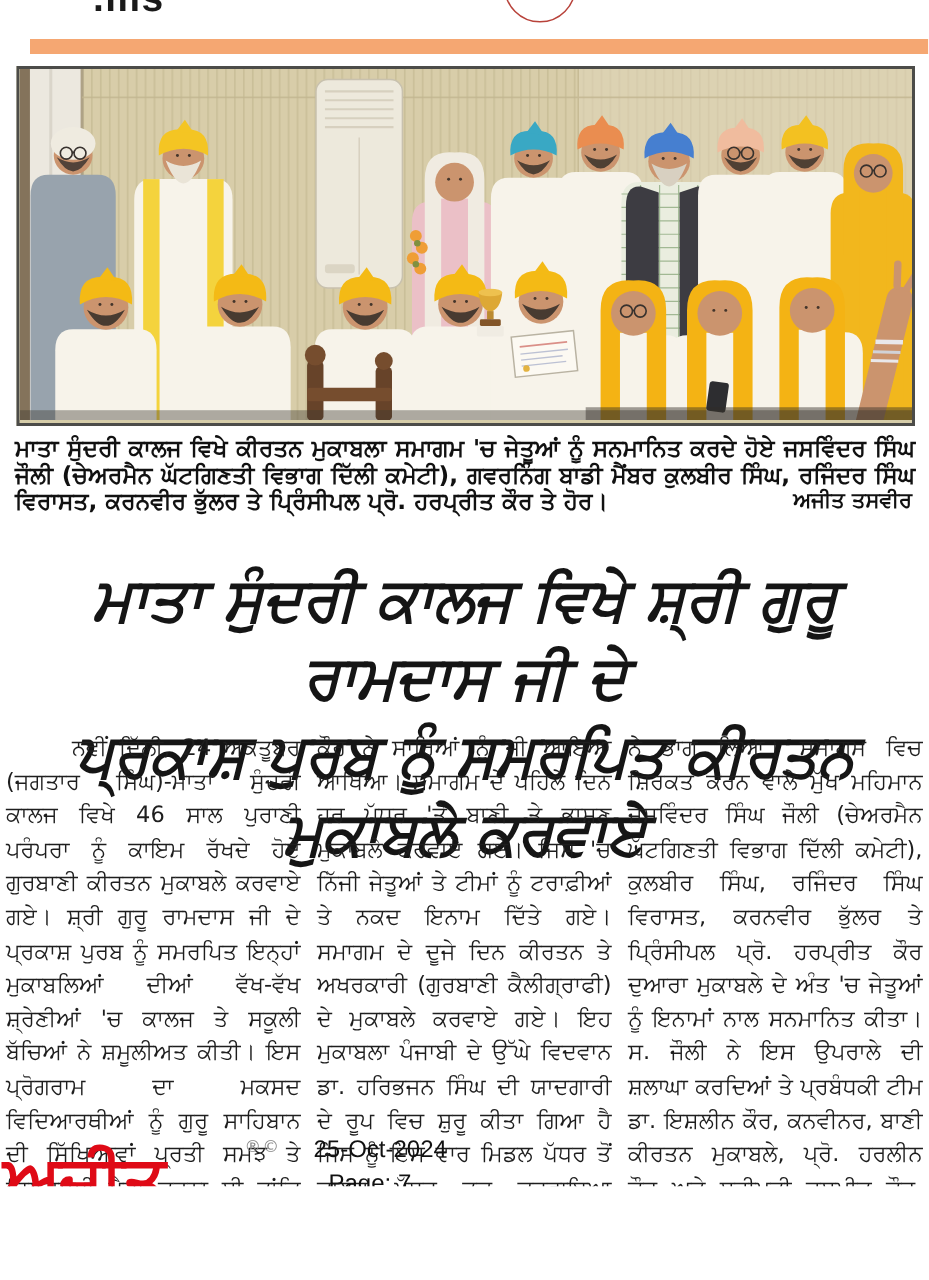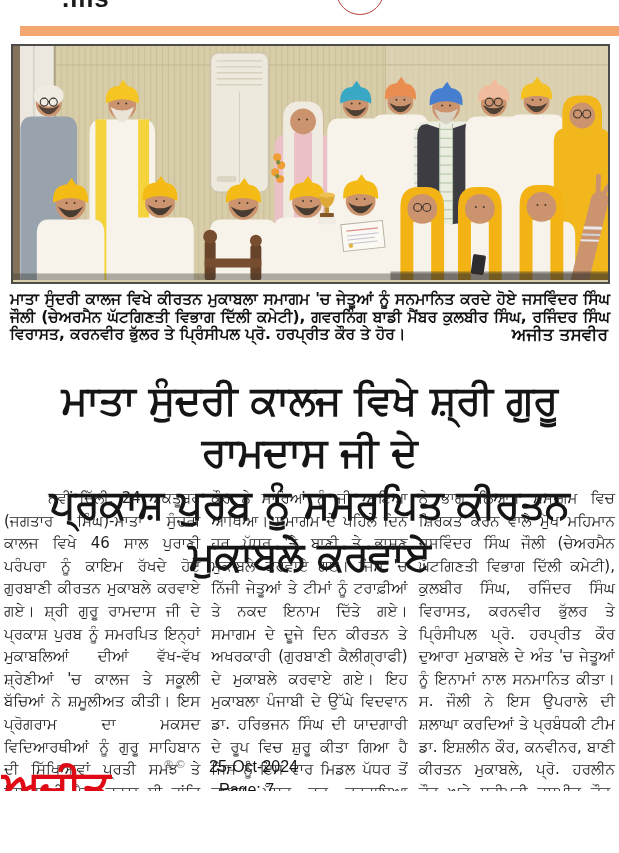"ਅਜੀਤ ਤਸਵੀਰ" .caption .credit { font-size: 17px -> 14px }
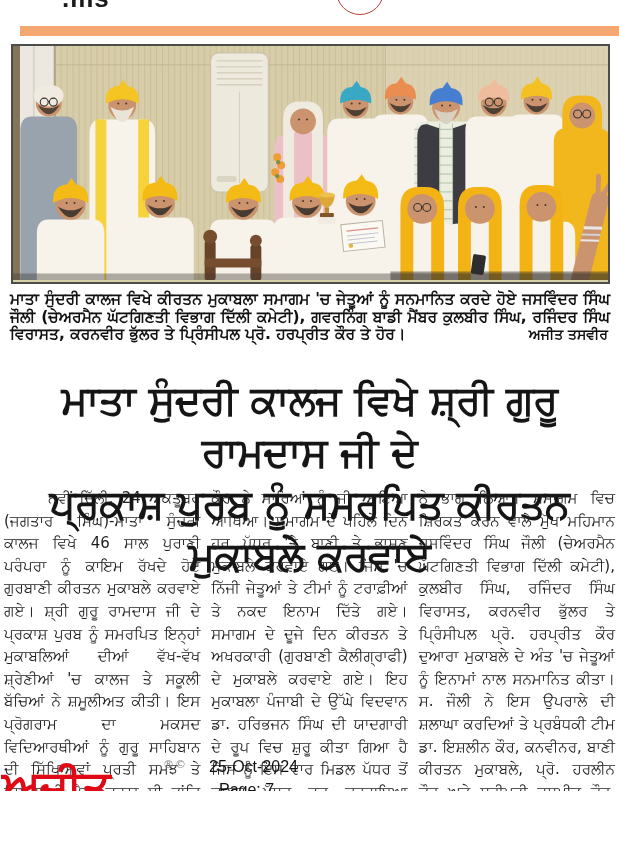"ਮਾਤਾ ਸੁੰਦਰੀ ਕਾਲਜ ਵਿਖੇ ਸ਼੍ਰੀ" .headline { font-style: none -> italic }
